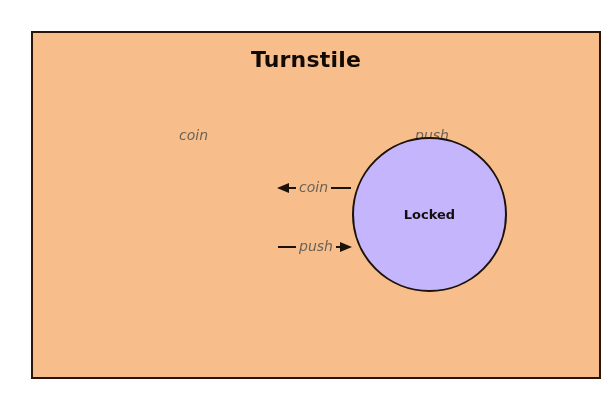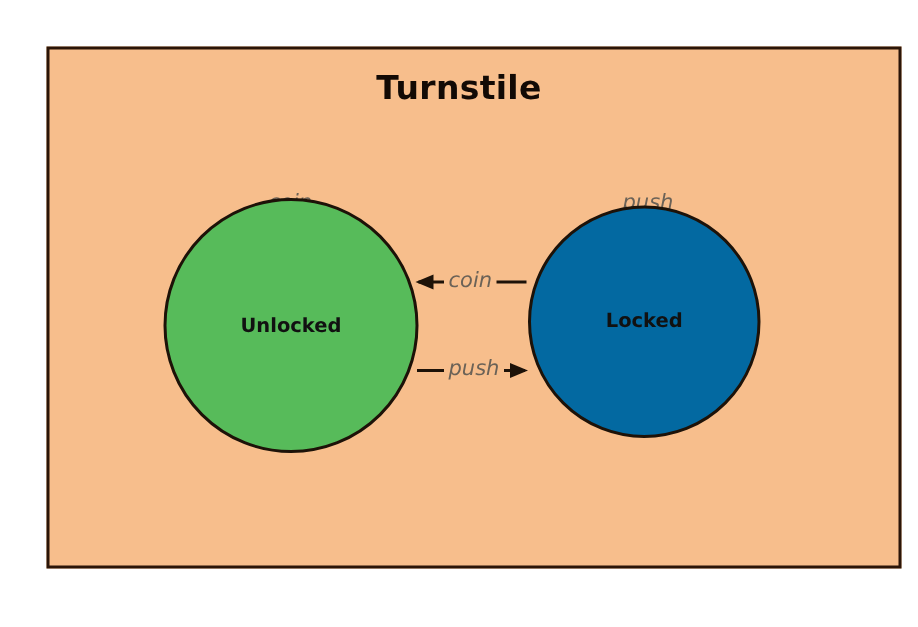"Unlocked" div.state-node { html: <div> <span>Unlocked</span> </div> -> none }
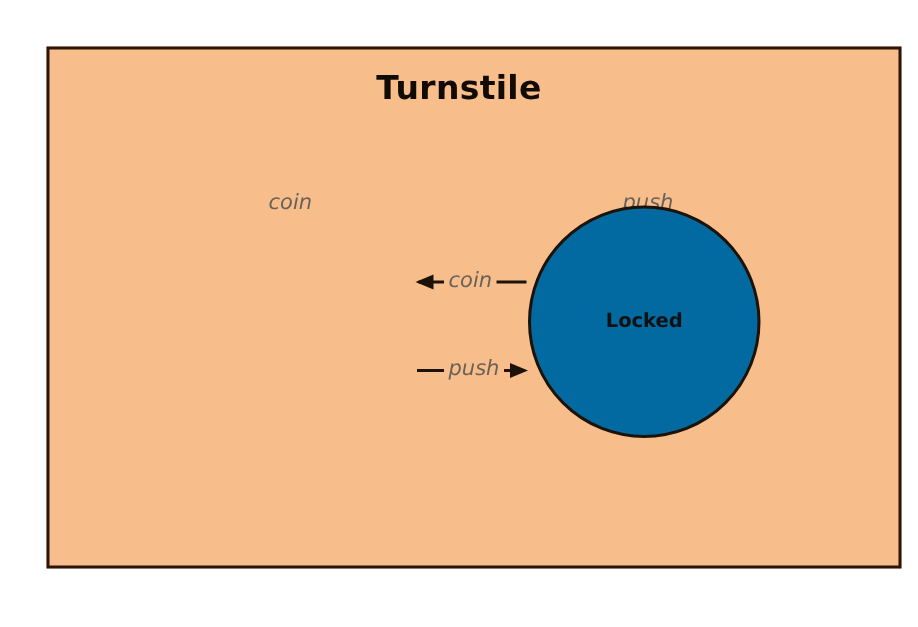"Locked" #node-locked { background: #0369a1 -> #c4b5fd }
